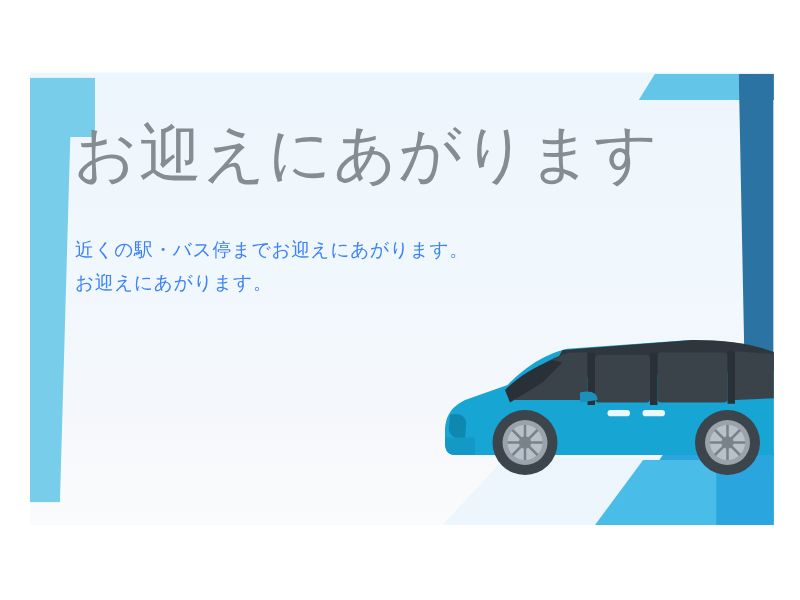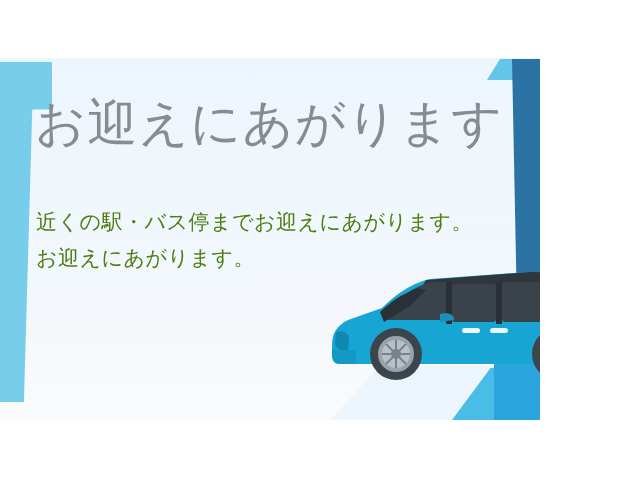"お迎えにあがります" #banner { margin-left: none -> 24px; width: 540px -> 595px }
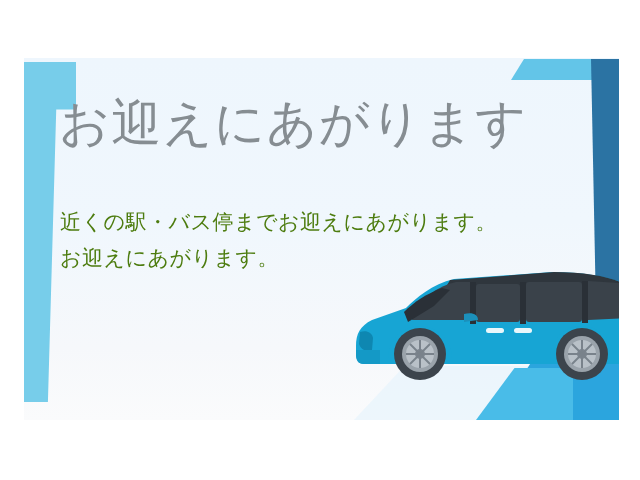"近くの駅・バス停までお迎えにあがります。" .subtext { color: #4d7c0f -> #3b82f6; font-size: 21px -> 15px; top: 204px -> 188px }
